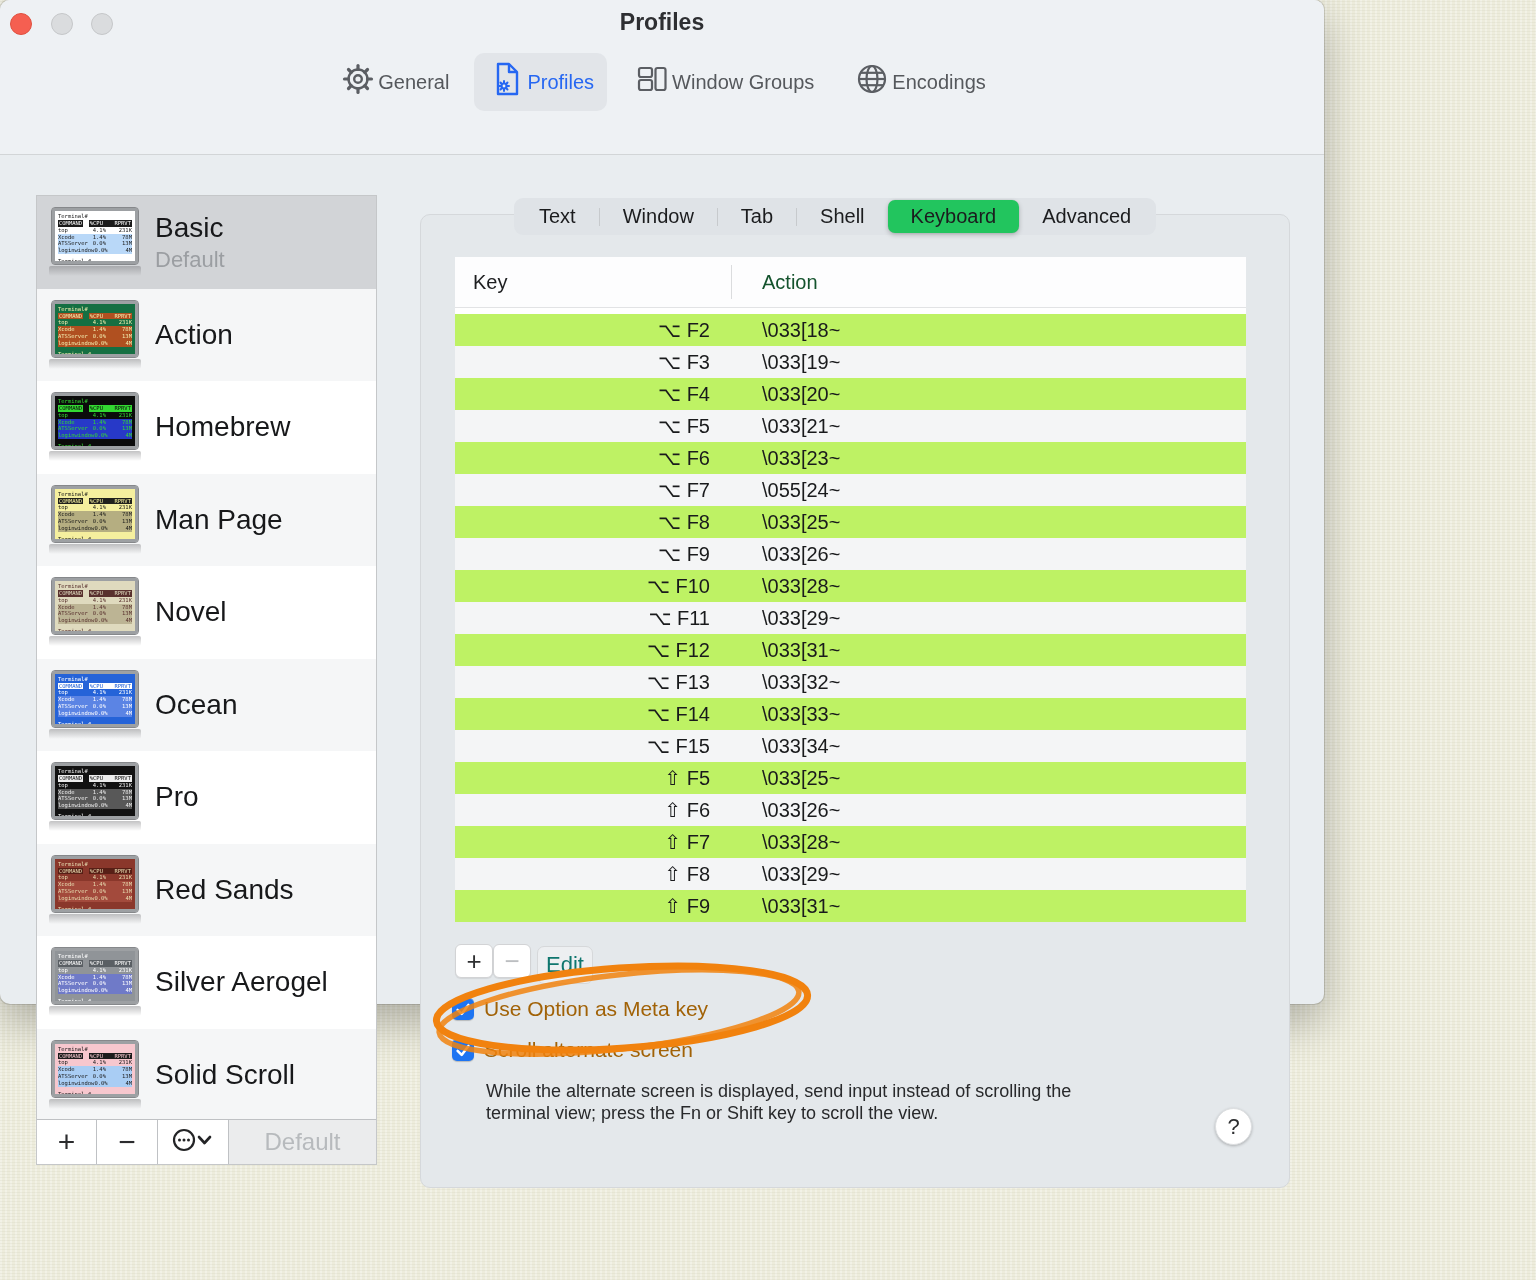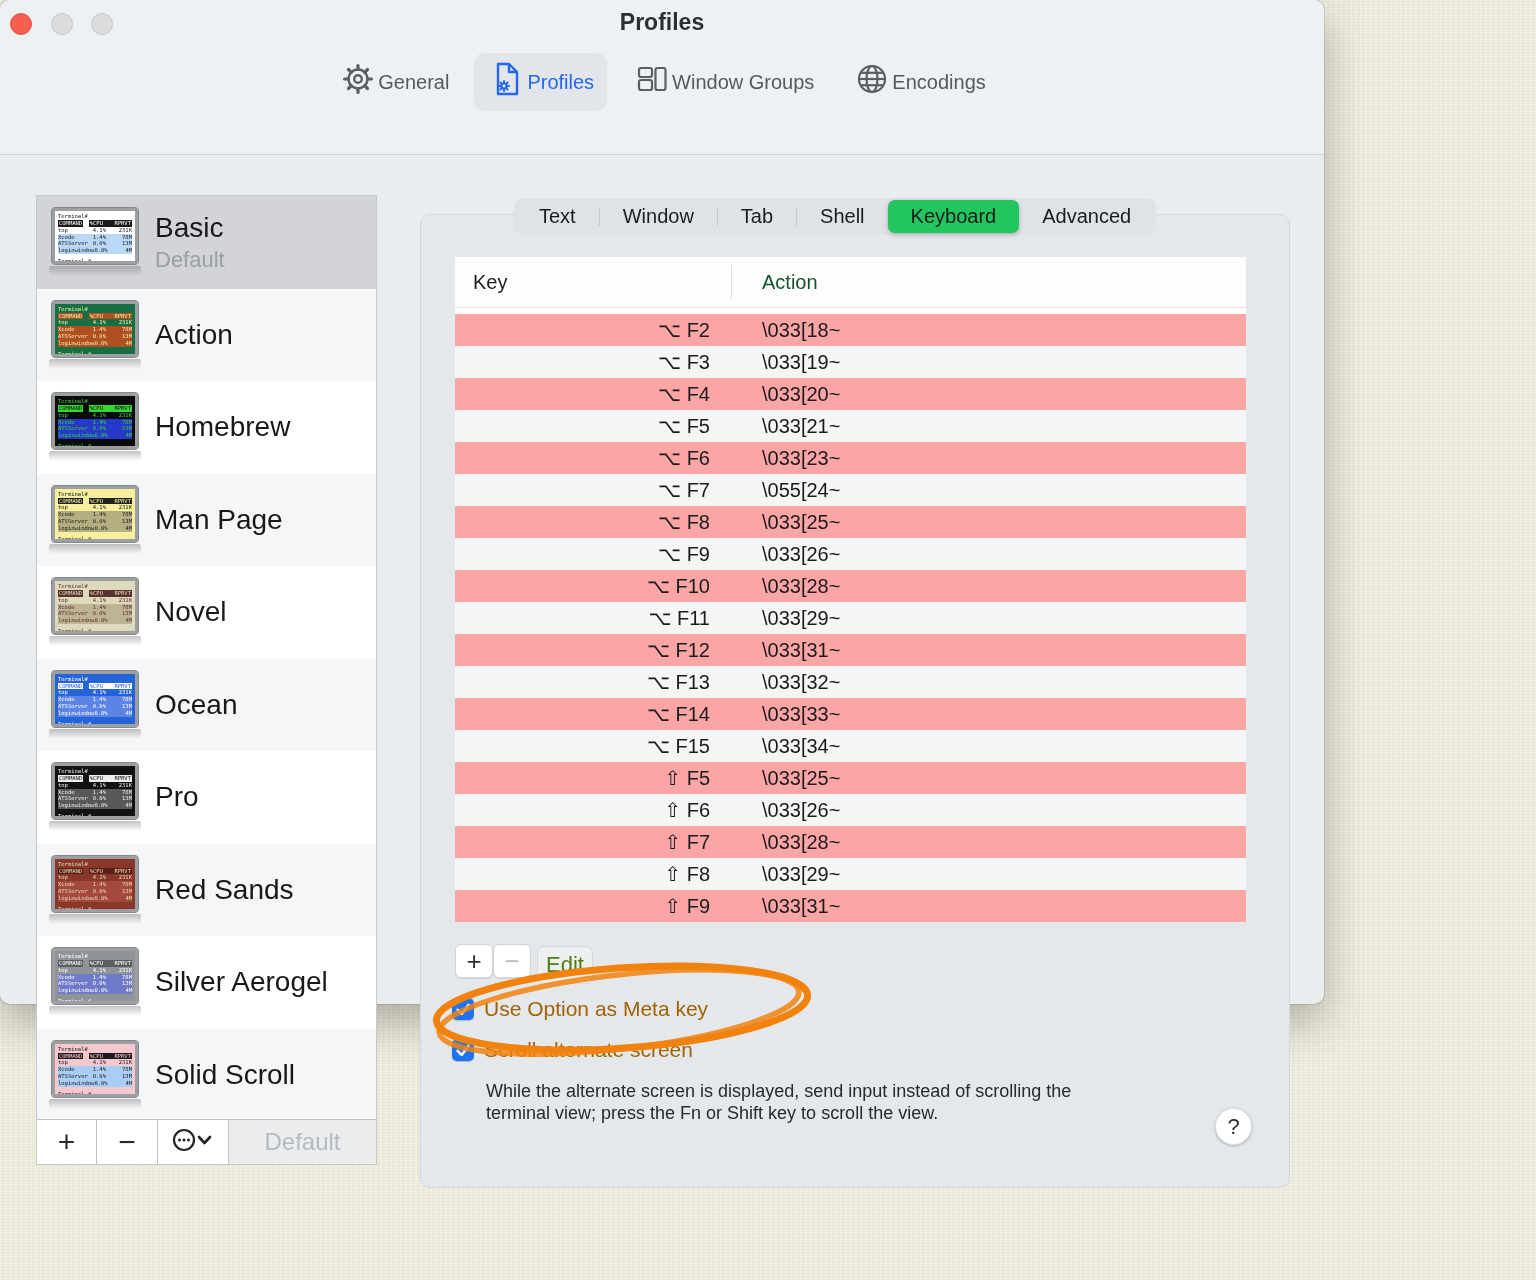"⌥ F2" .trow { background: #fca5a5 -> #bef264 }
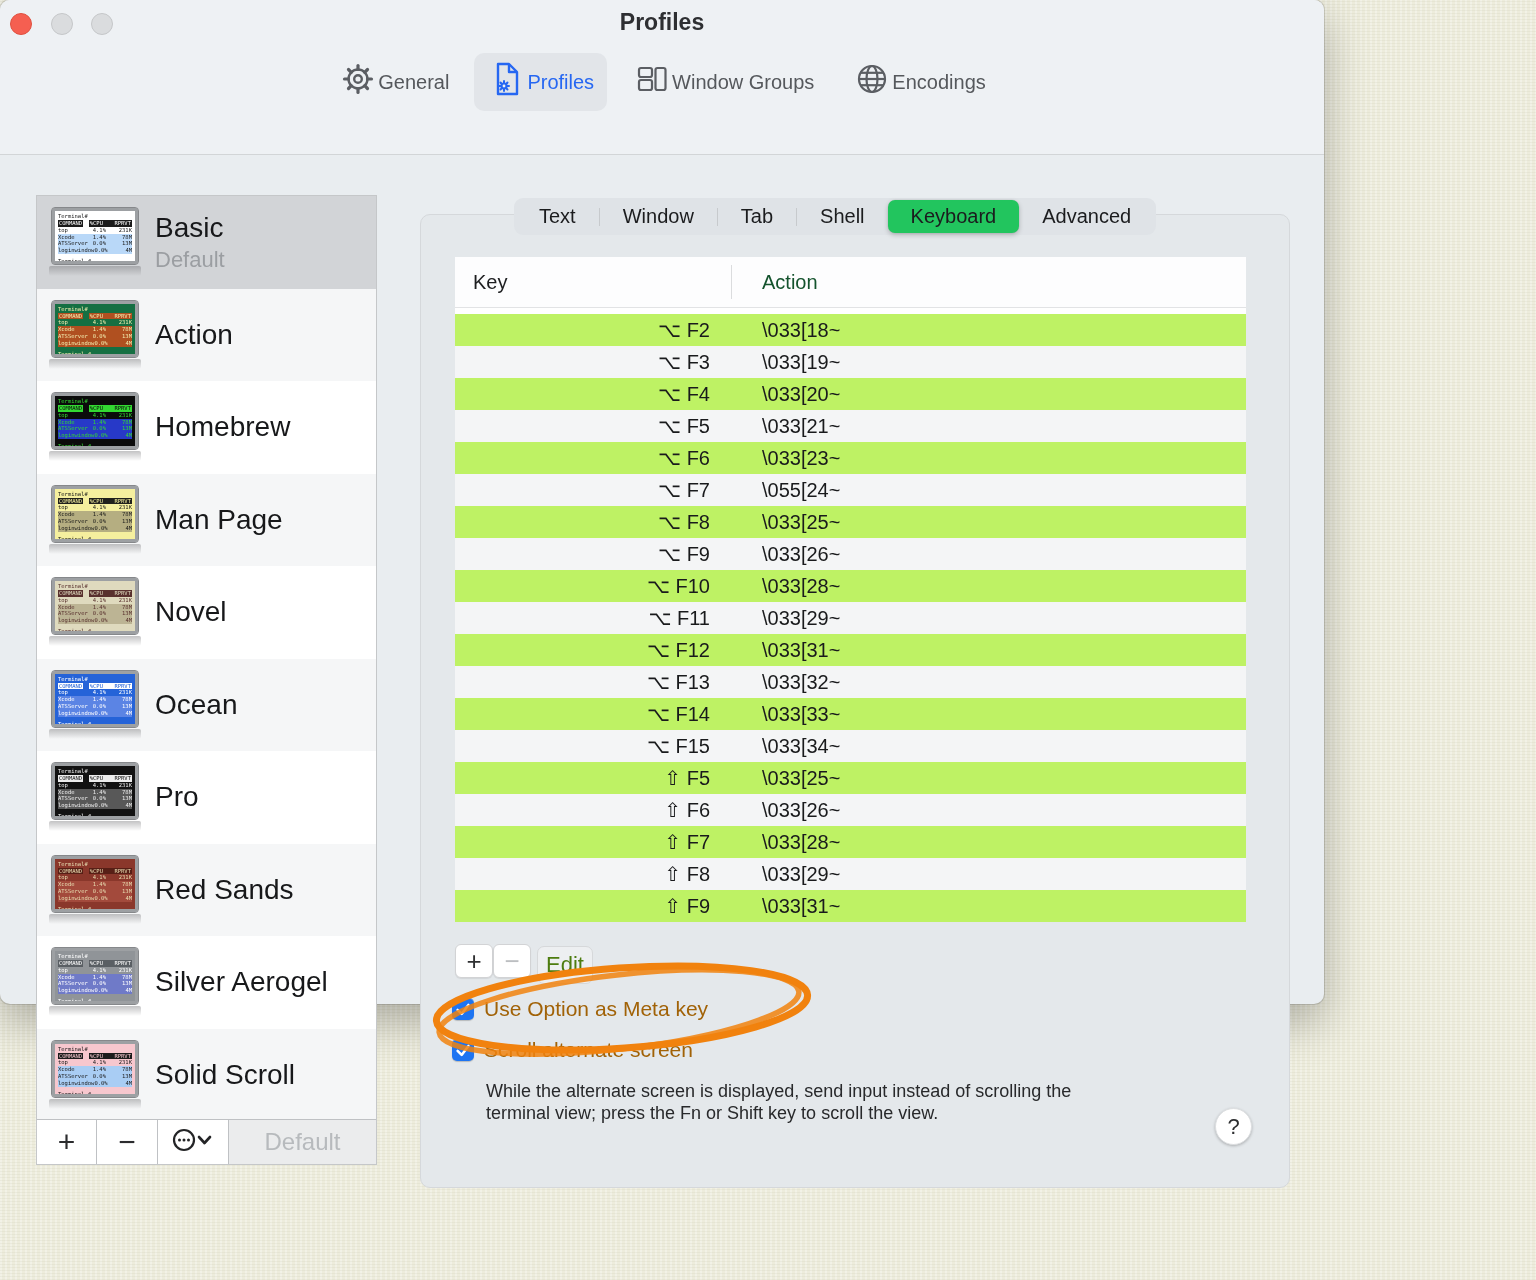"Edit" .btn-edit { color: #4d7c0f -> #0f766e }
